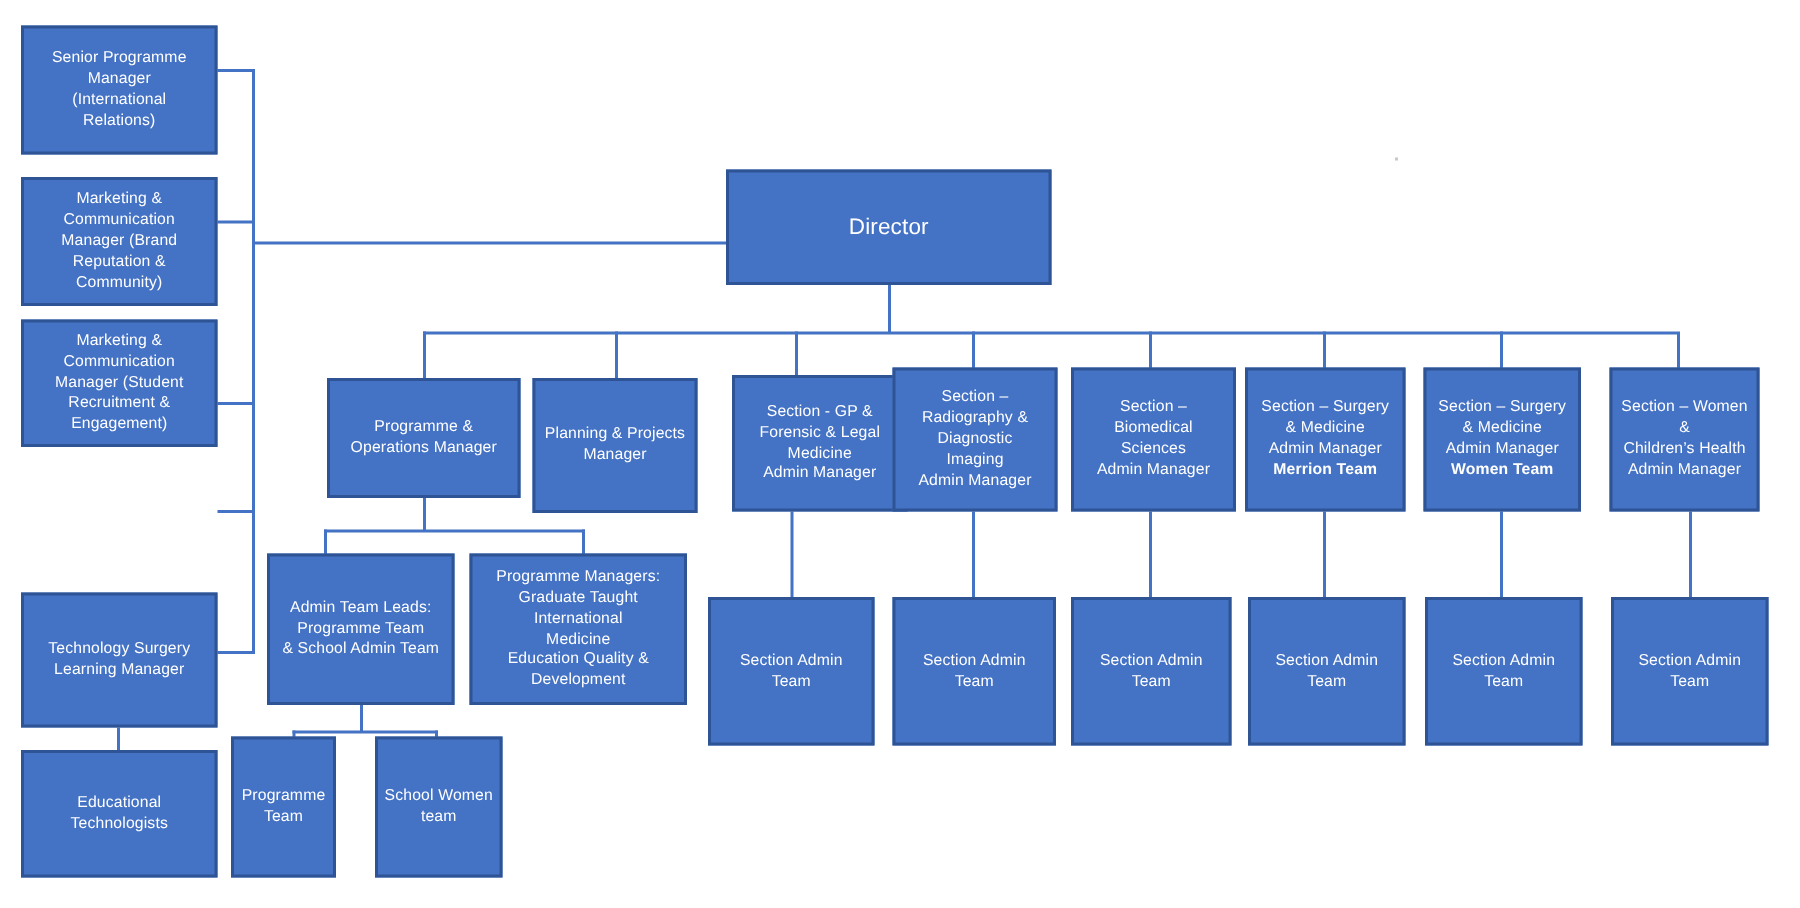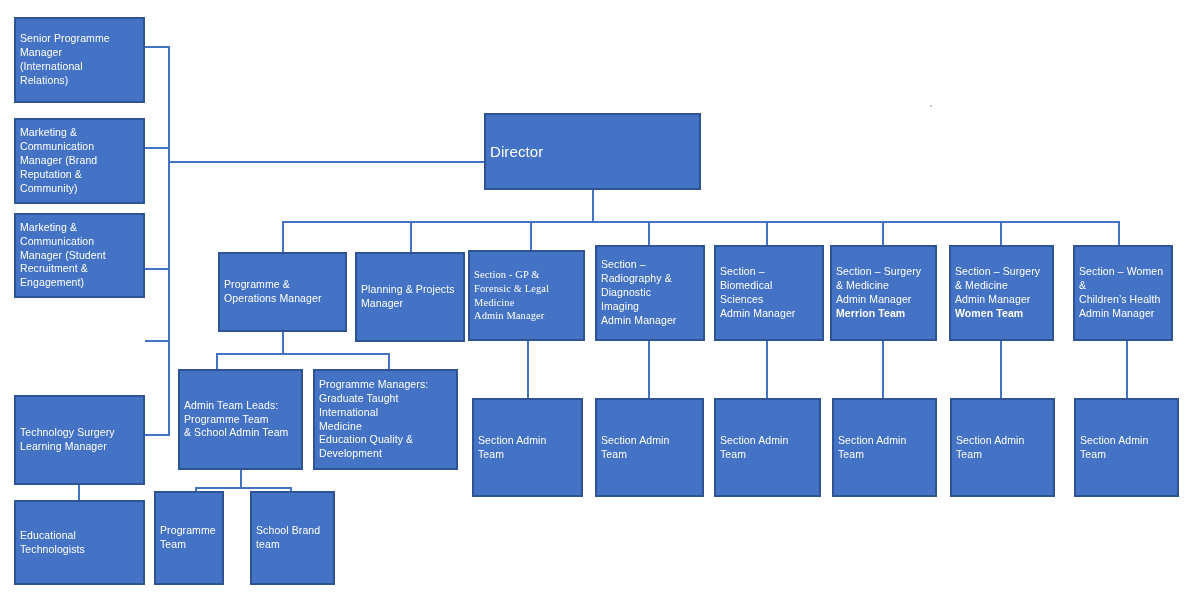"Senior Programme" .node { text-align: none -> center }
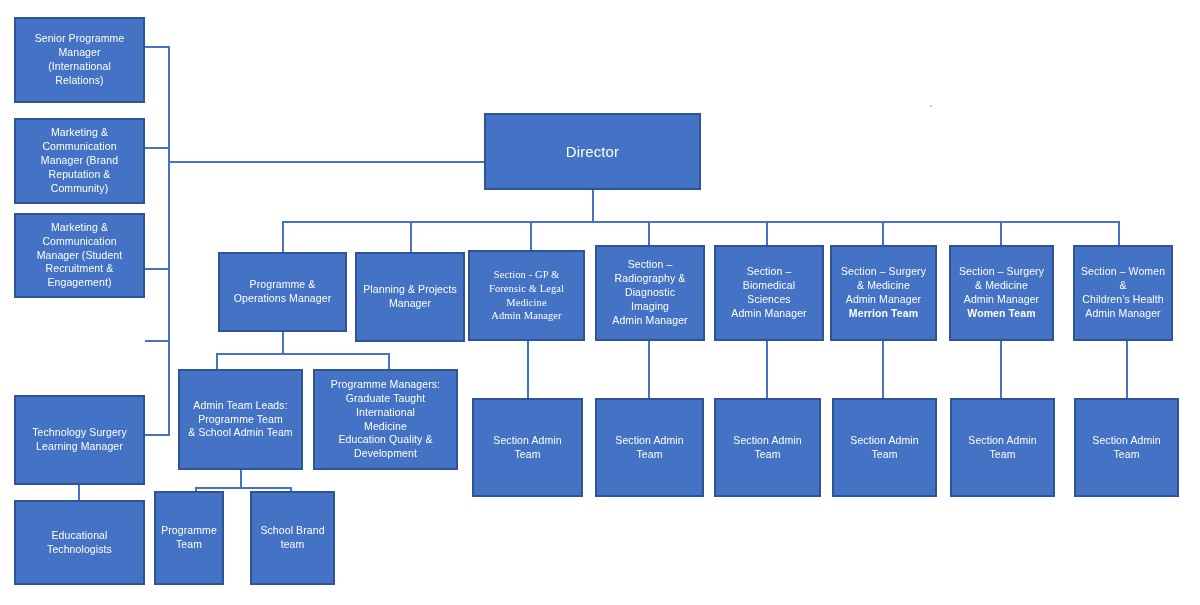"Section - GP &" div.node { font-family: Liberation Serif, serif -> none; left: 468px -> 488px }
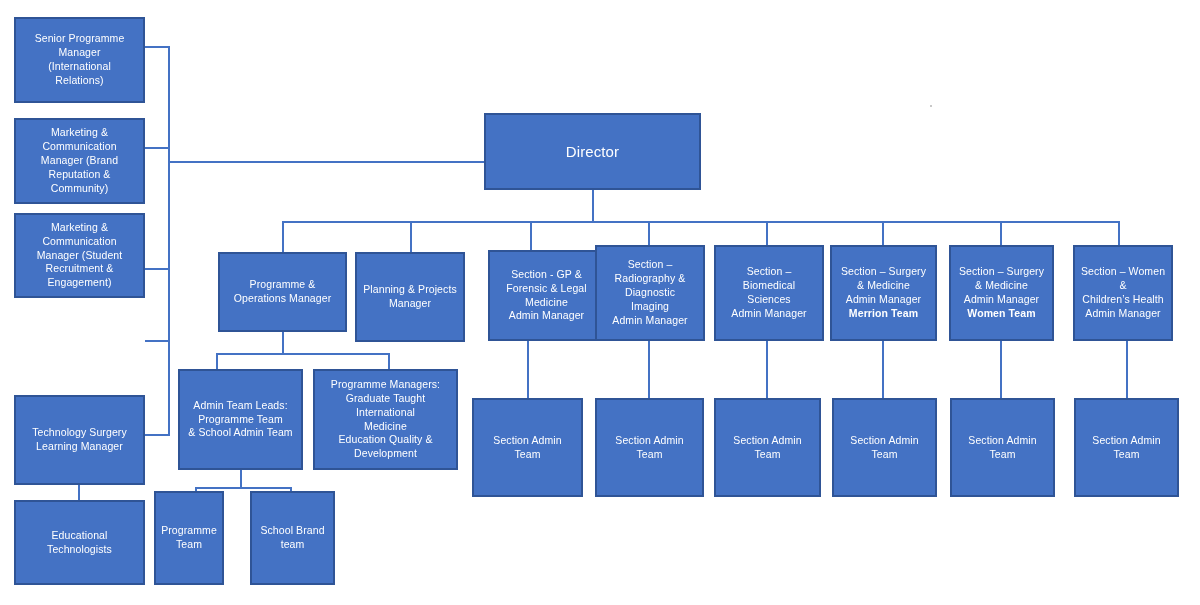"School Brand" span.label { text: Brand -> Women }
